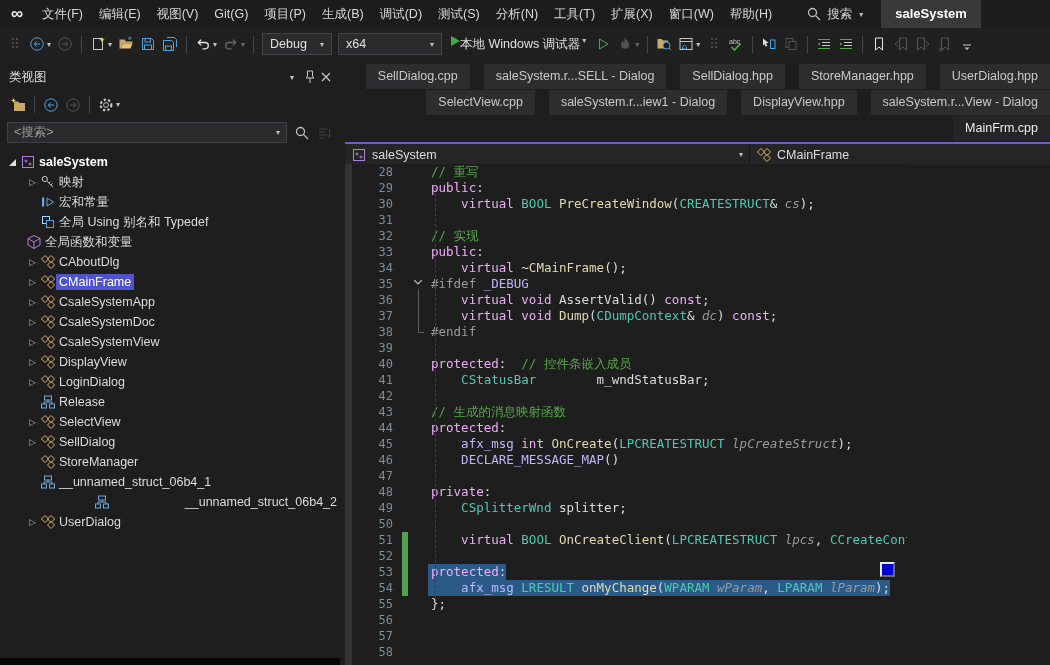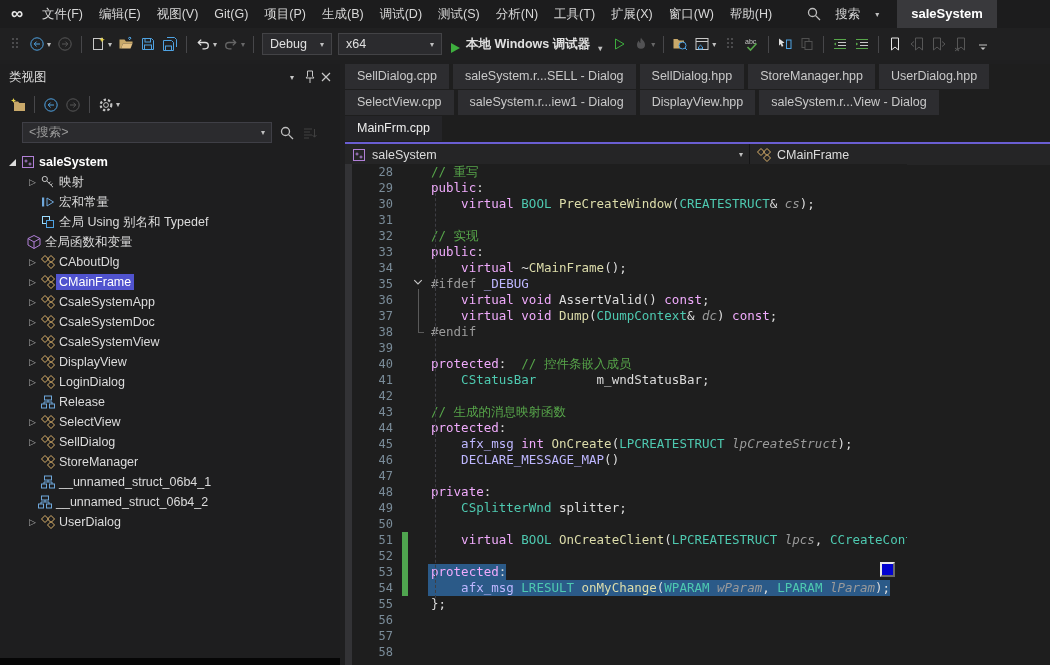"搜索" .tb-search { gap: 13px -> 5px }
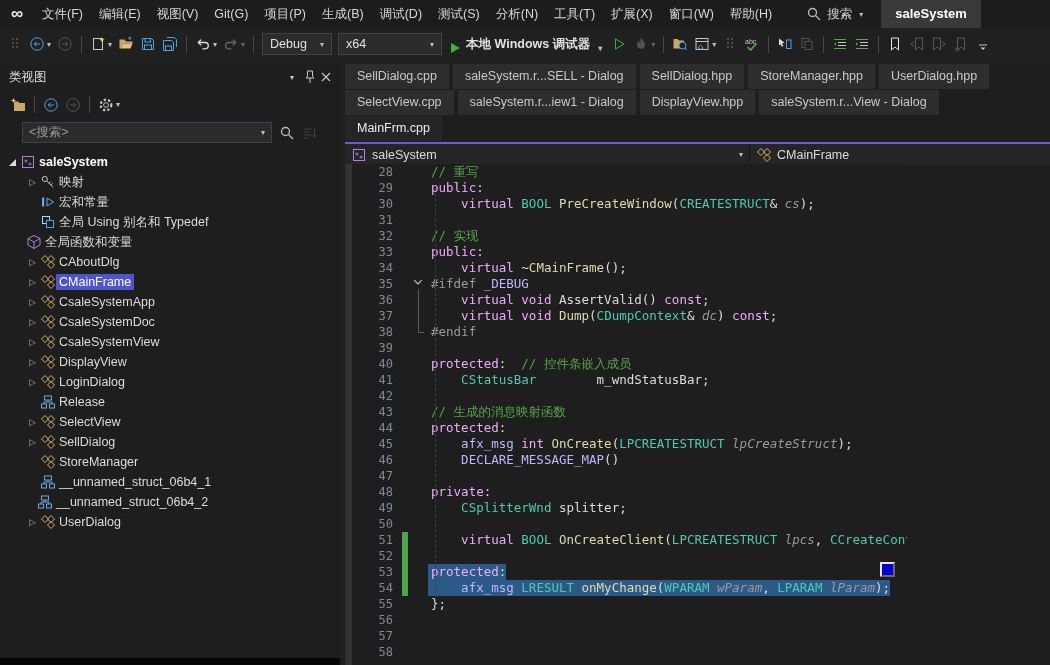"本地 Windows 调试器" .runbtn { align-items: flex-end -> flex-start; font-weight: bold -> none; gap: 6px -> none }
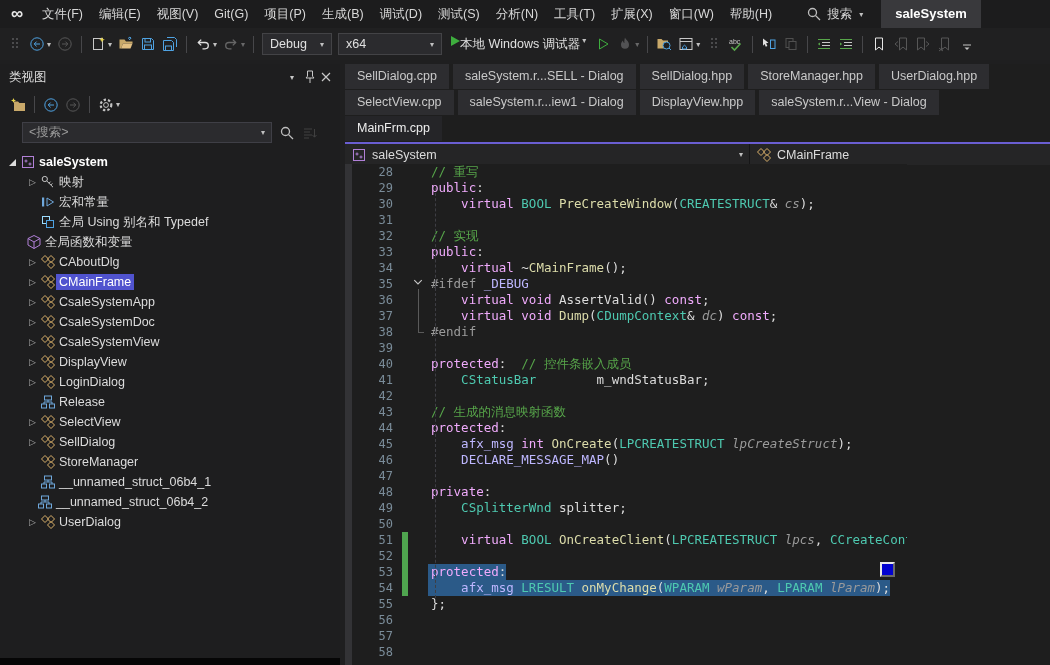"SellDialog.cpp" .tabrow { gap: 4px -> 14px; justify-content: none -> flex-end }
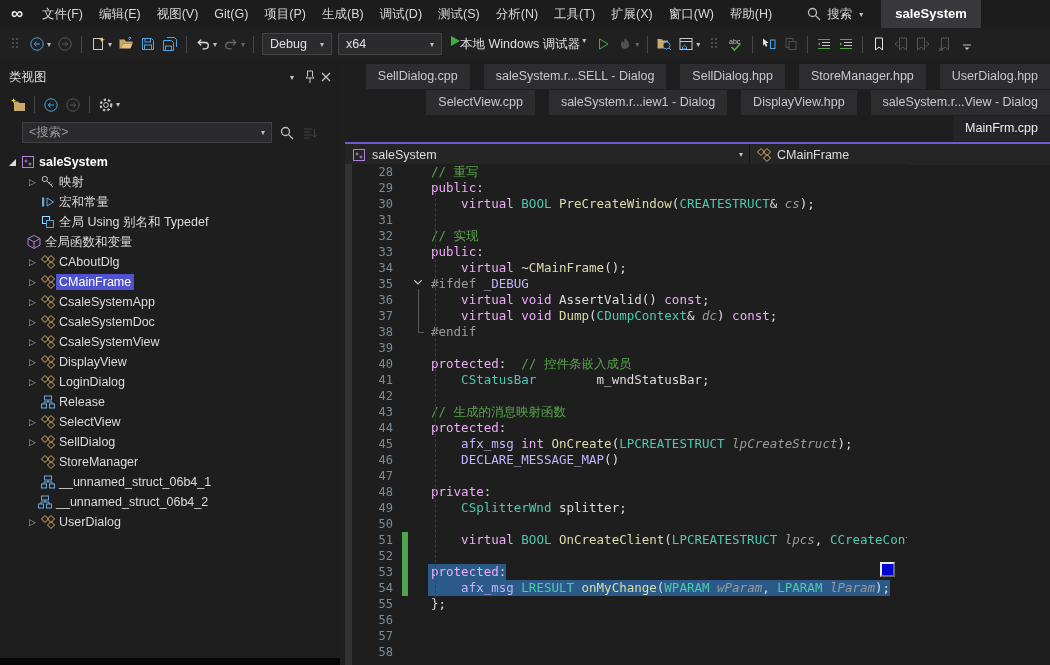"<搜索>" .panel-search { padding: 0 22px -> 0 7px }
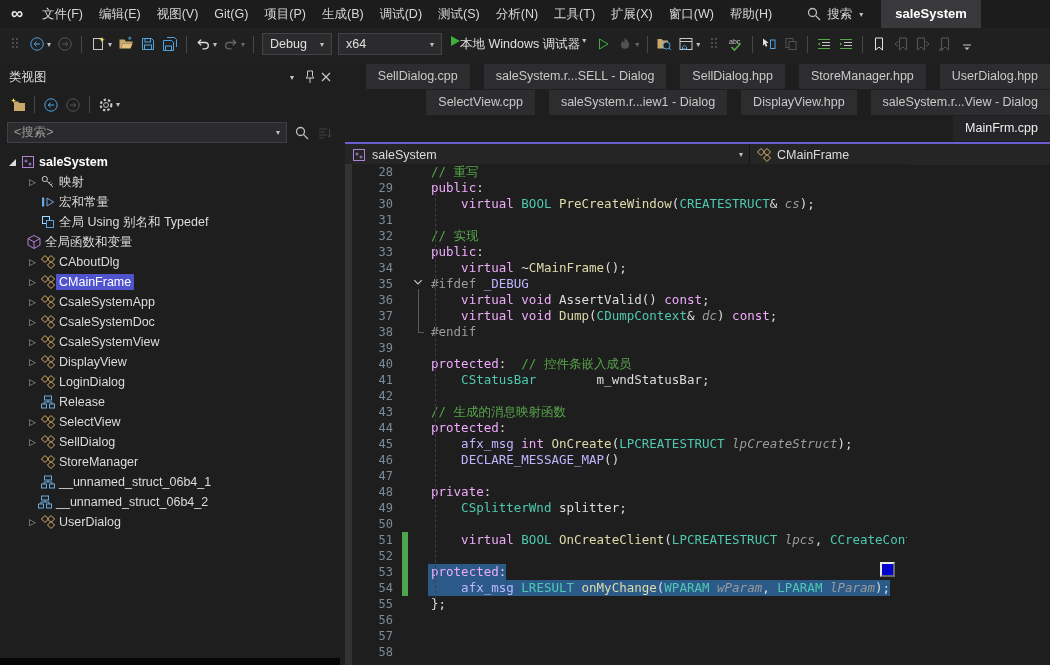"__unnamed_struct_06b4_2" div.trow { justify-content: none -> space-between; padding-left: 22px -> 8px }
